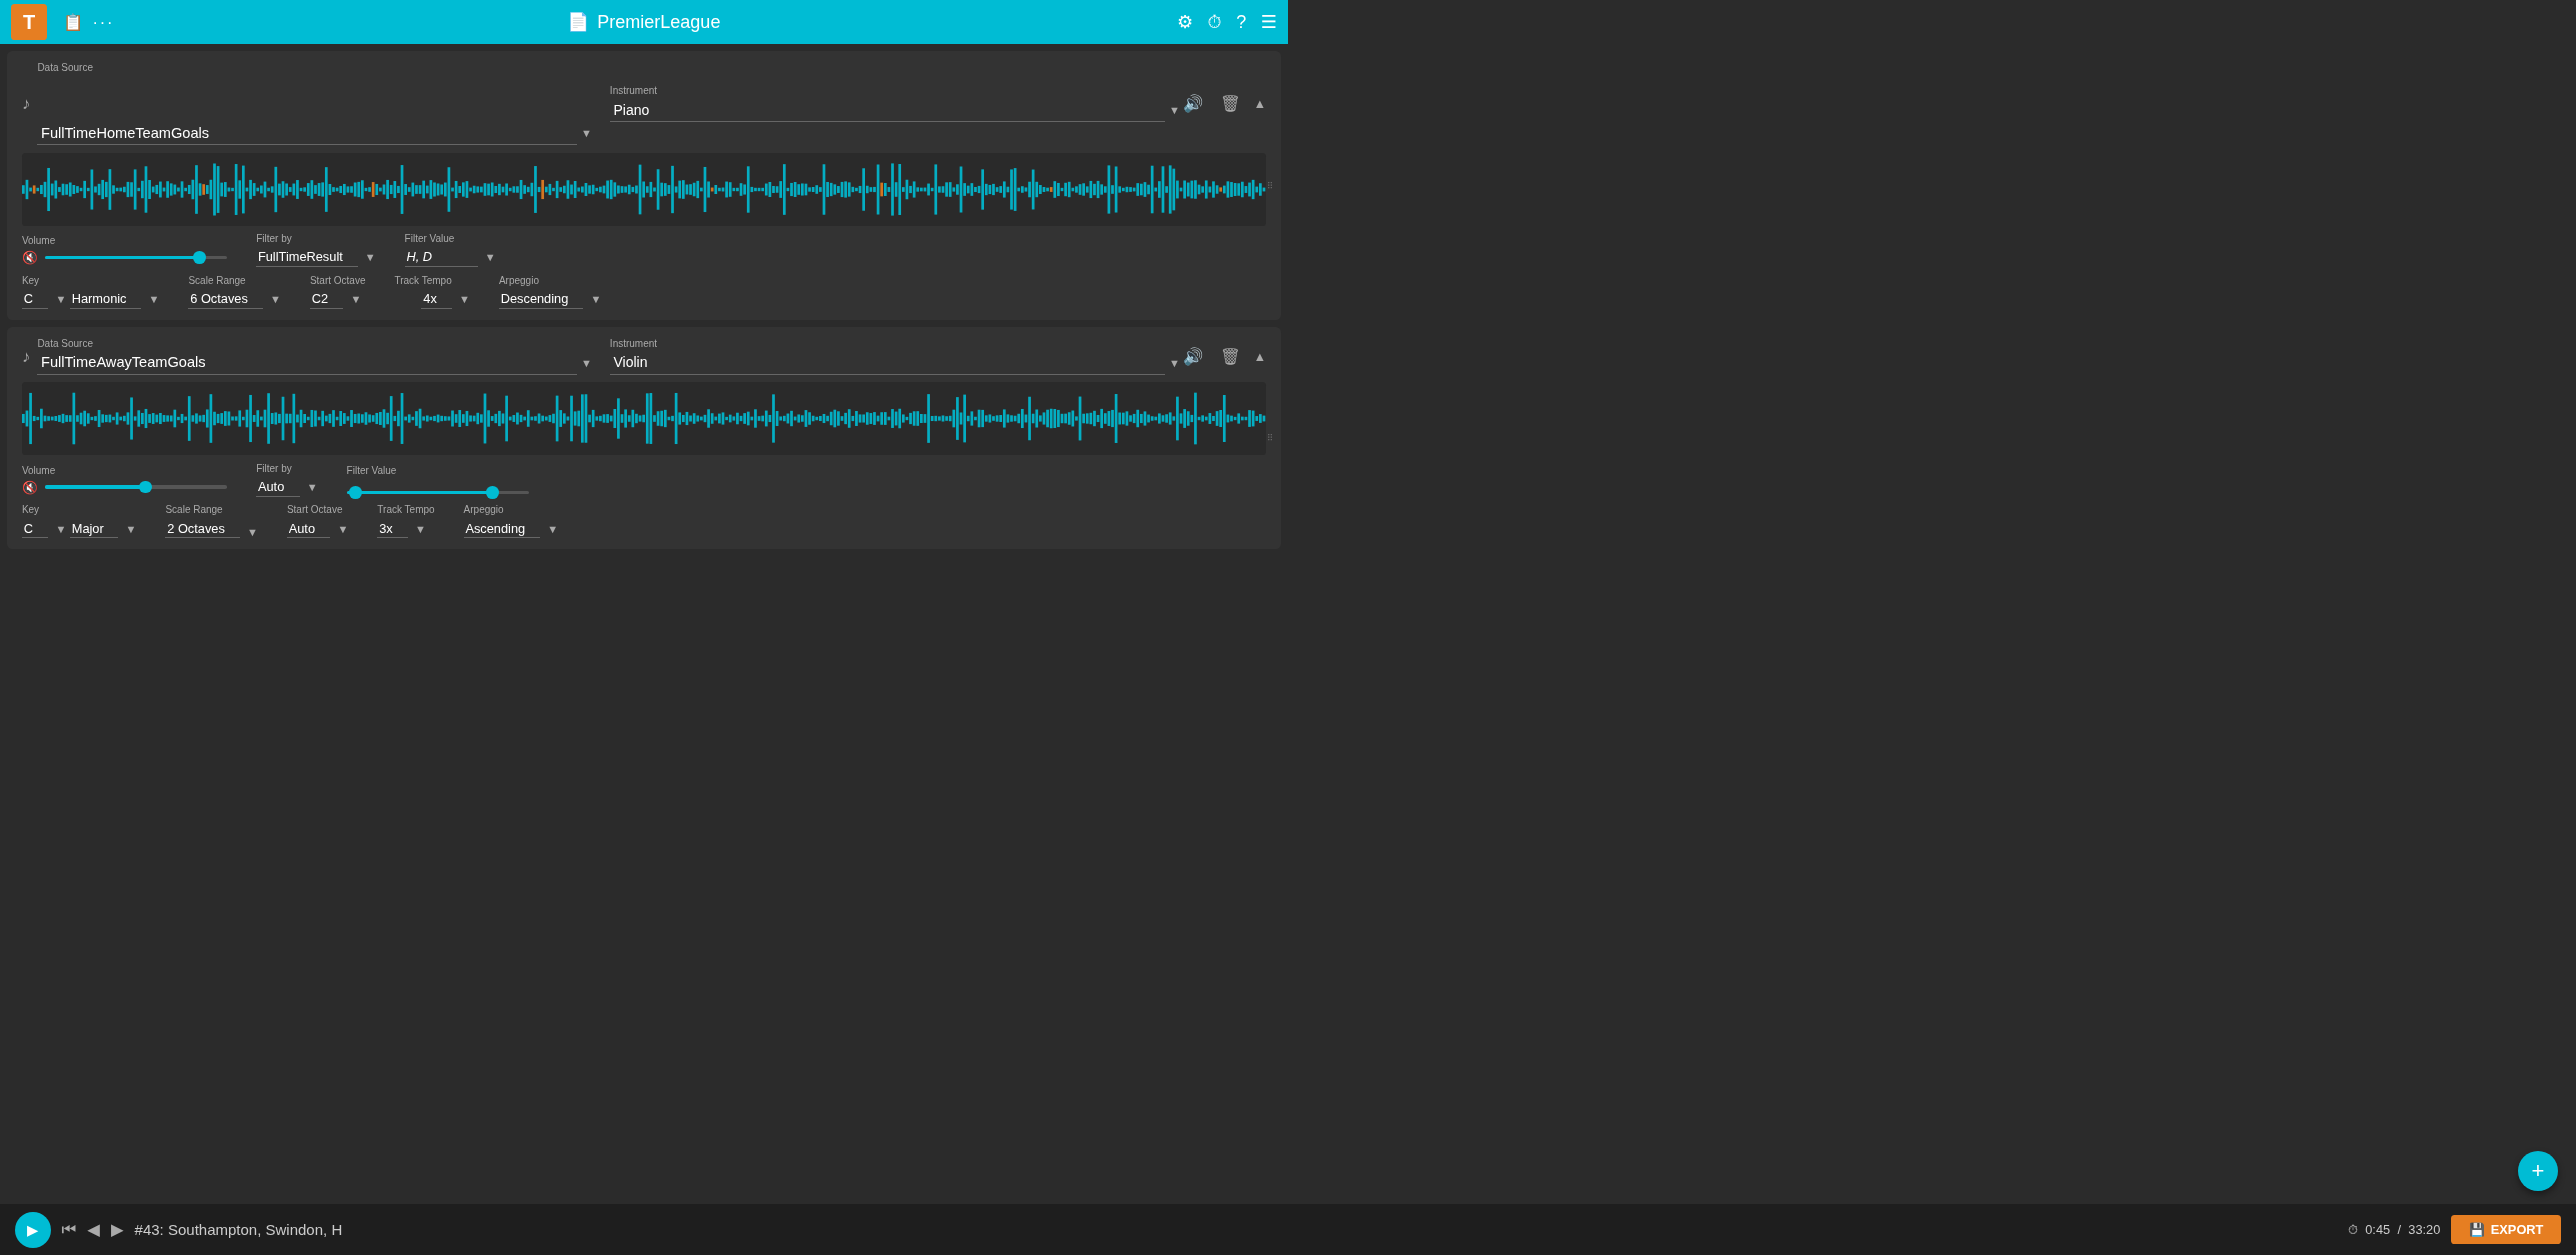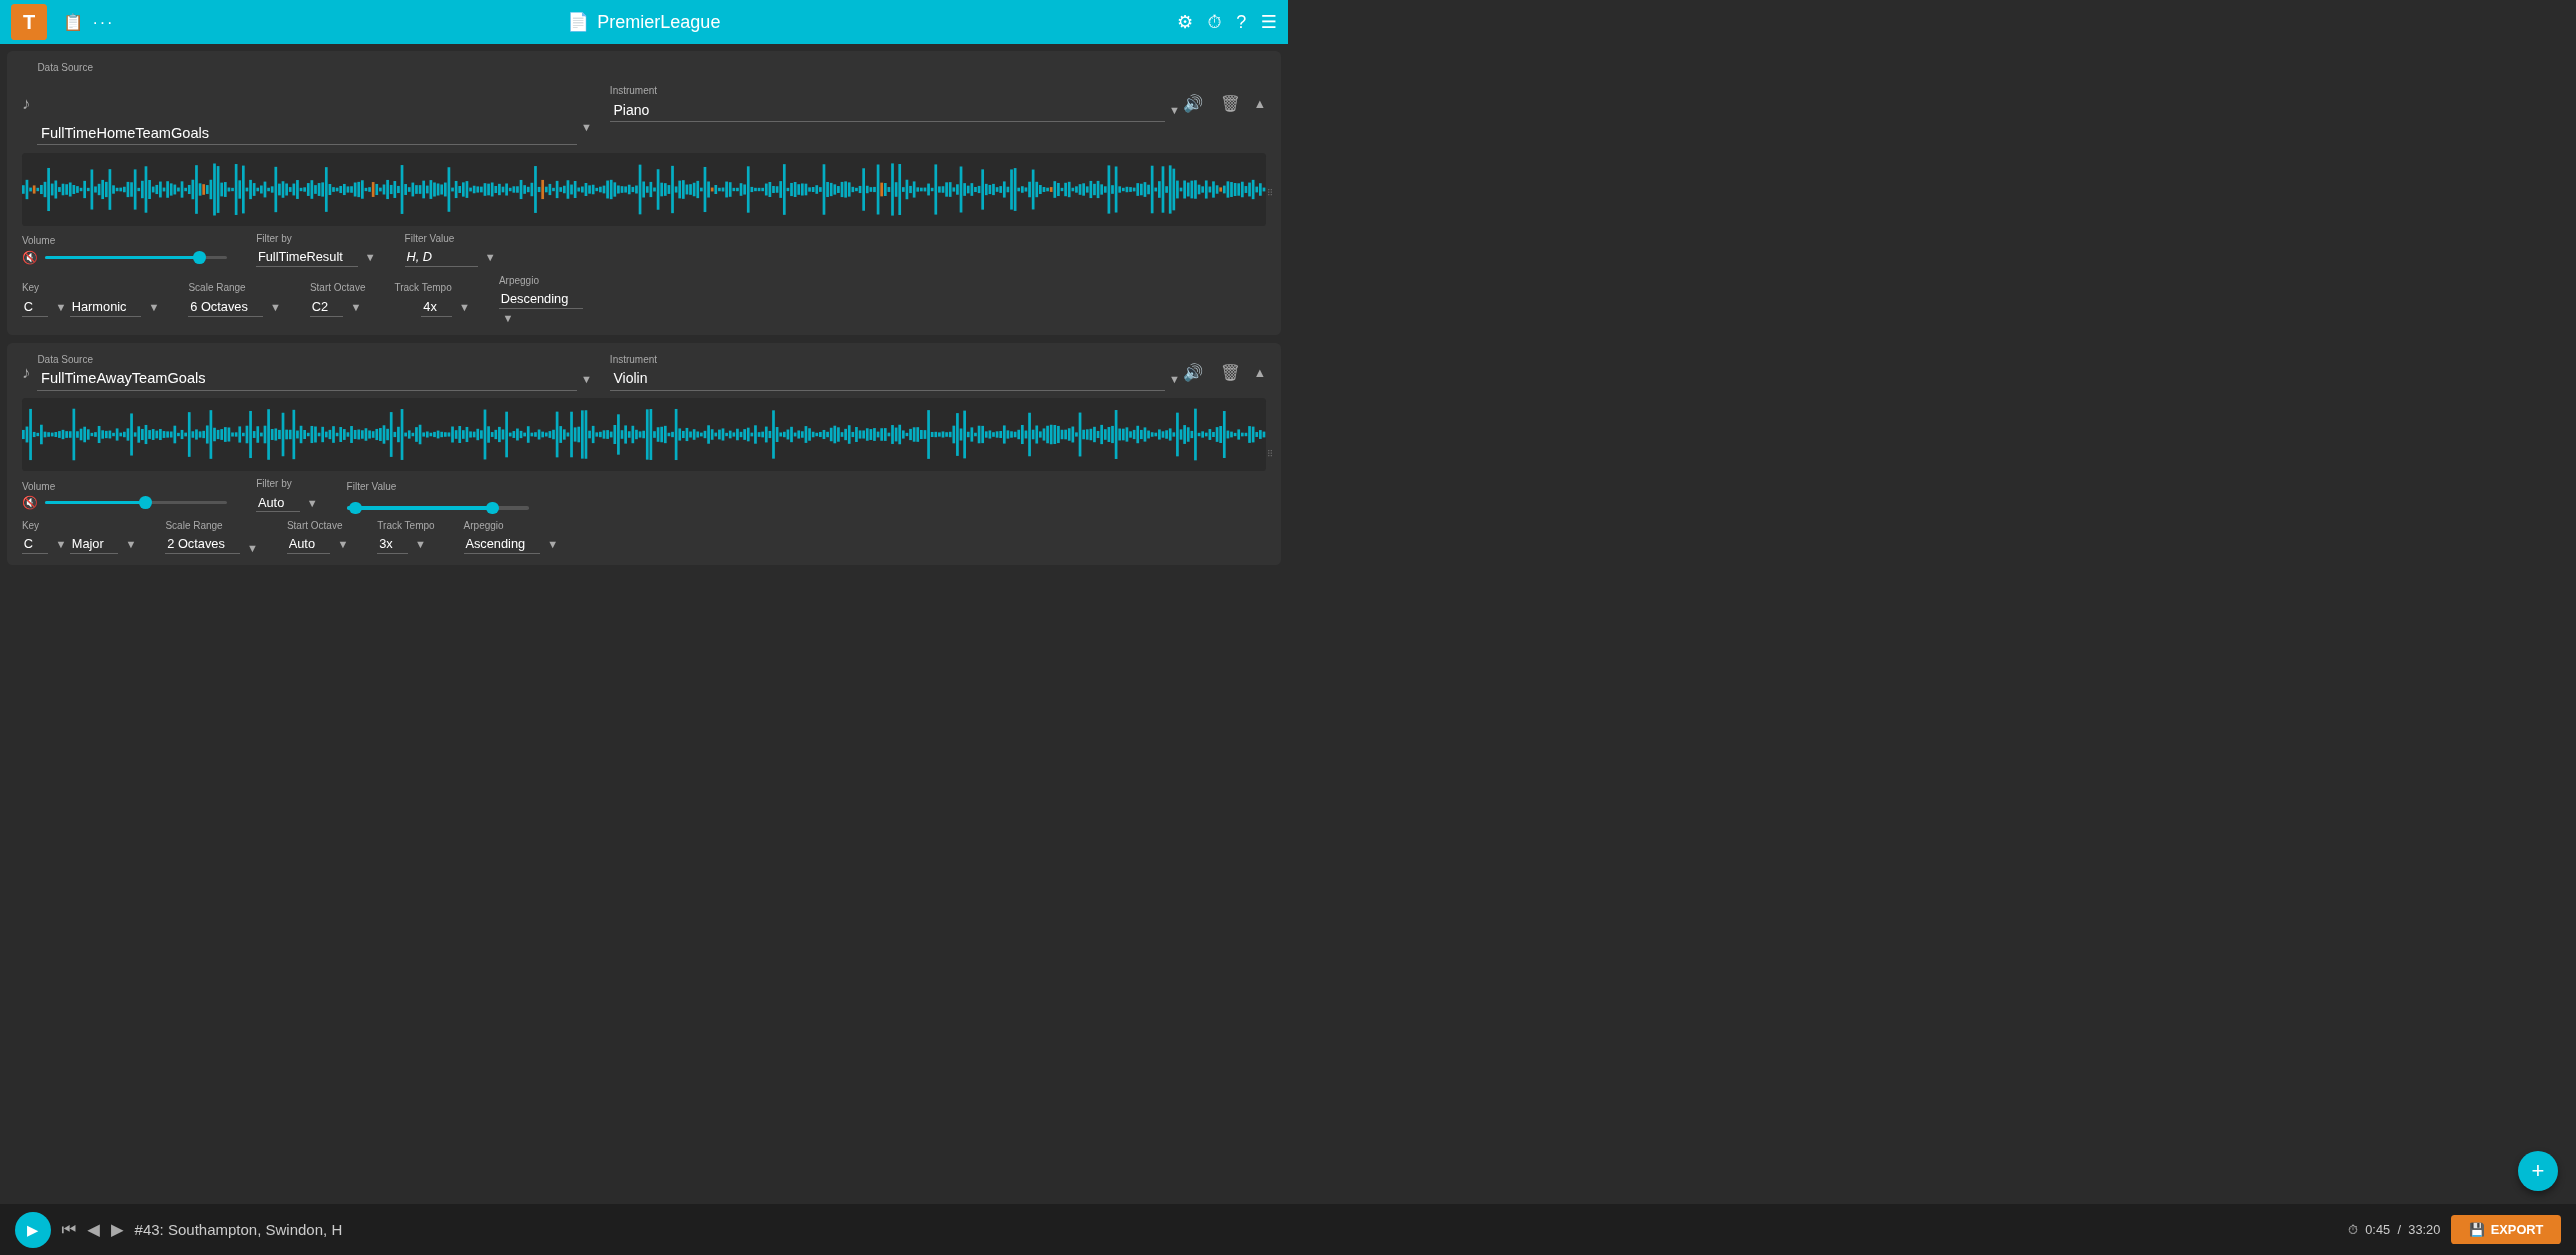"FullTimeHomeTeamGoals" div { align-items: flex-start -> center }
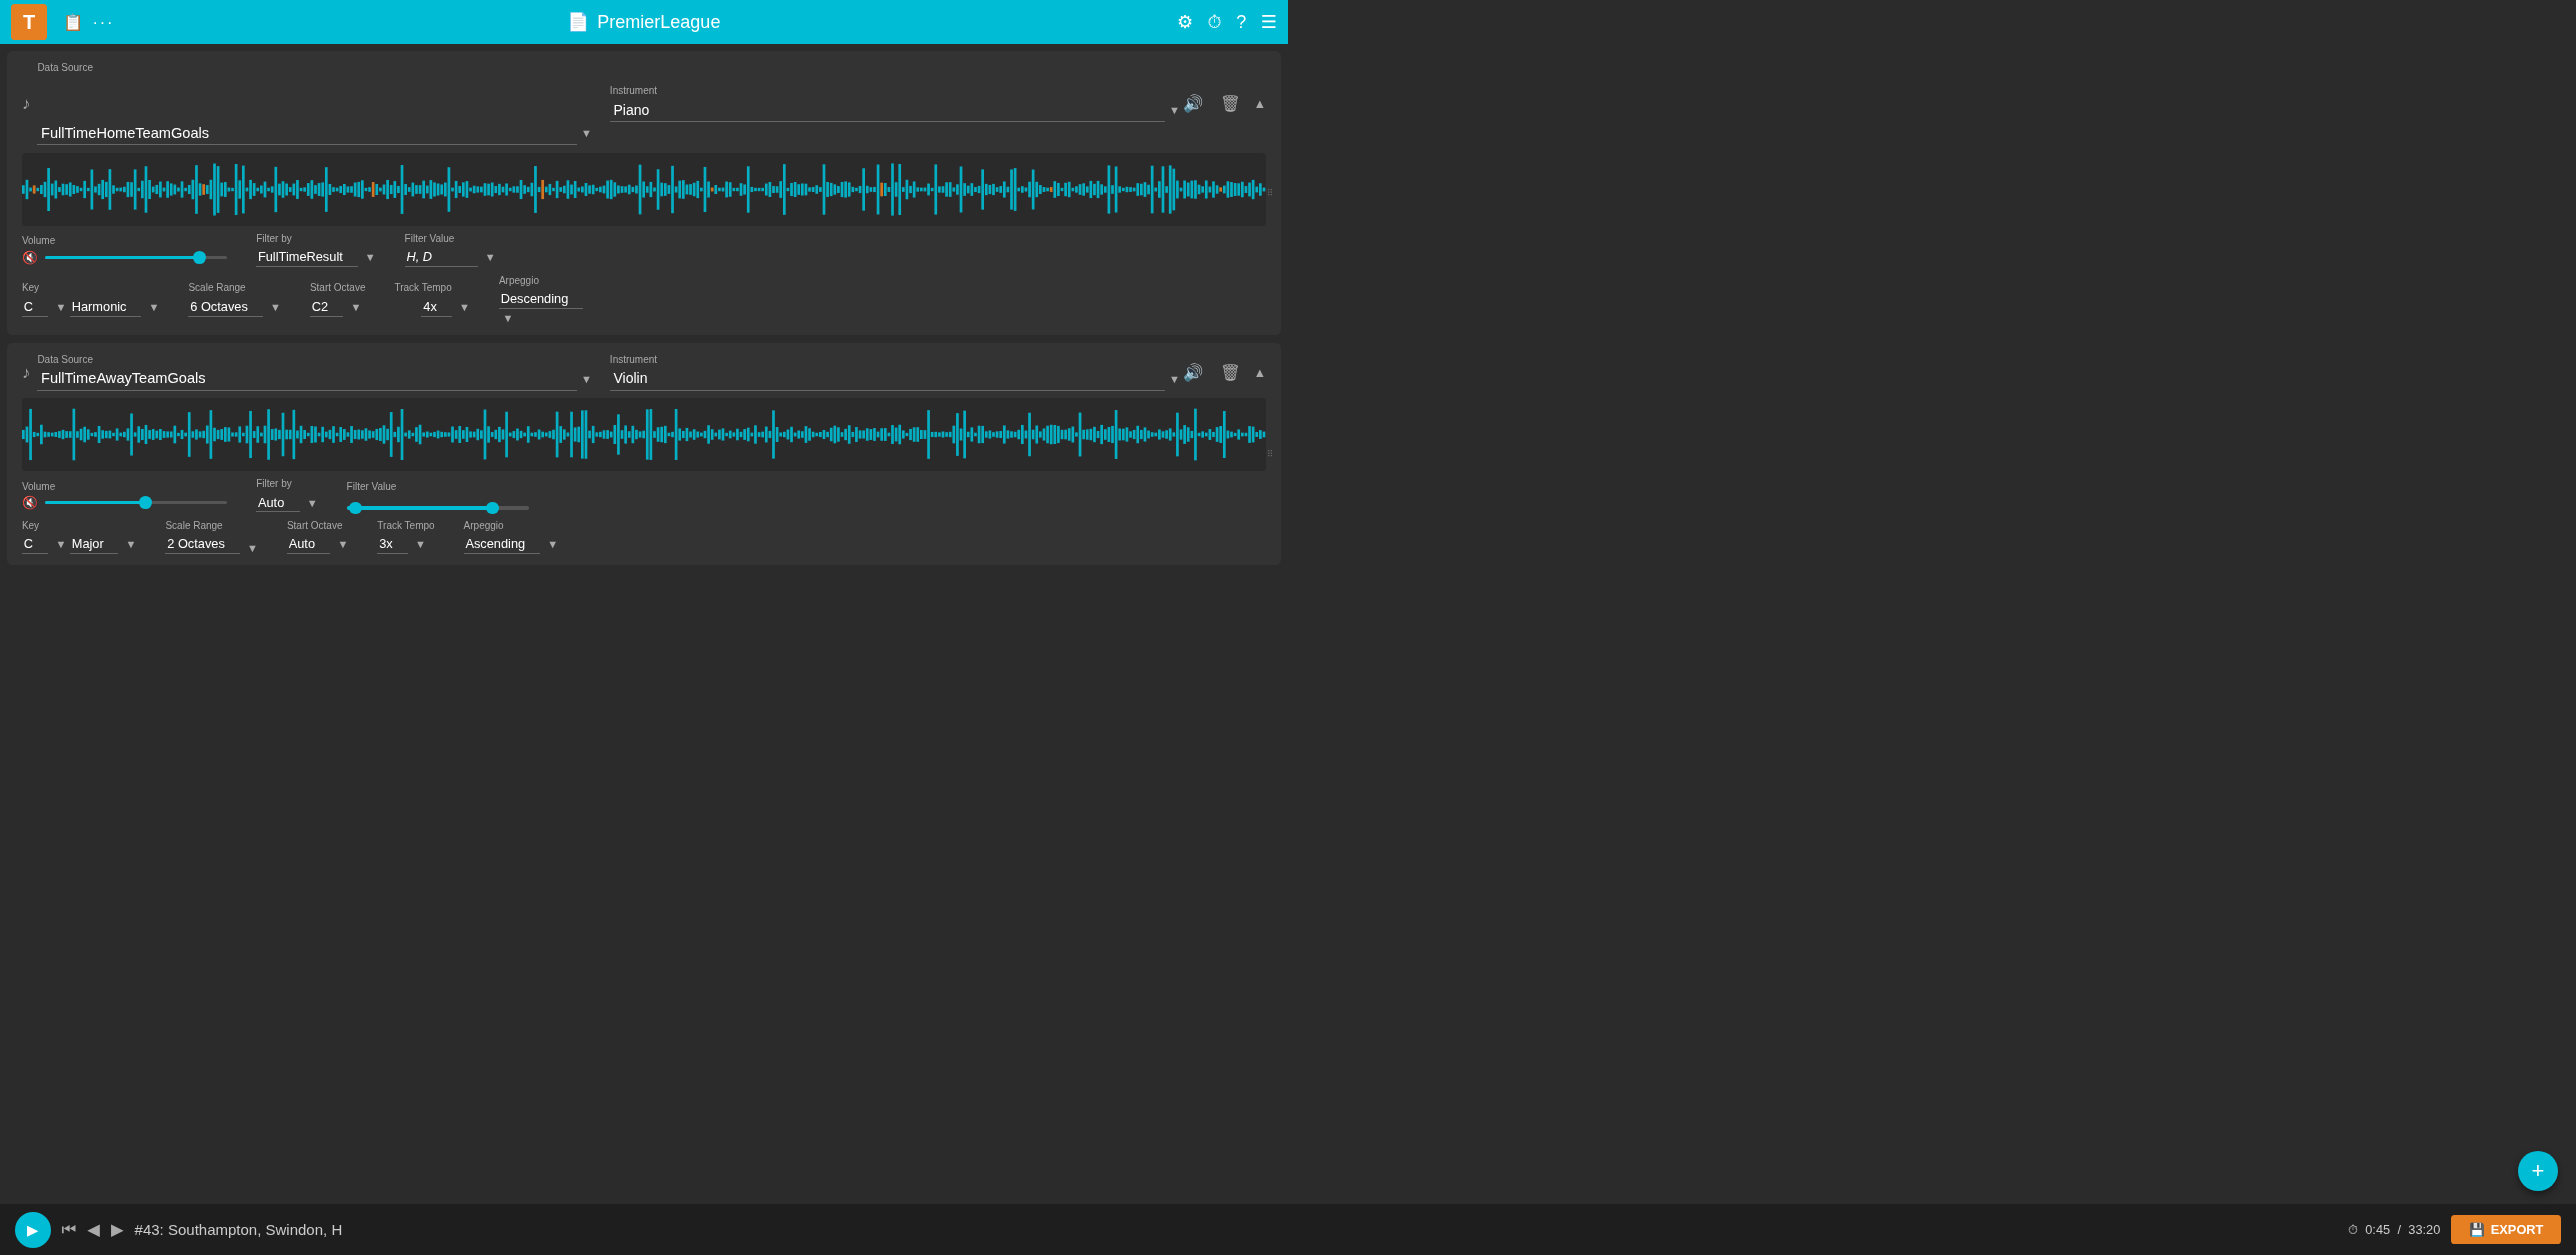"Descending" div { align-items: none -> center; flex-direction: column -> none }
